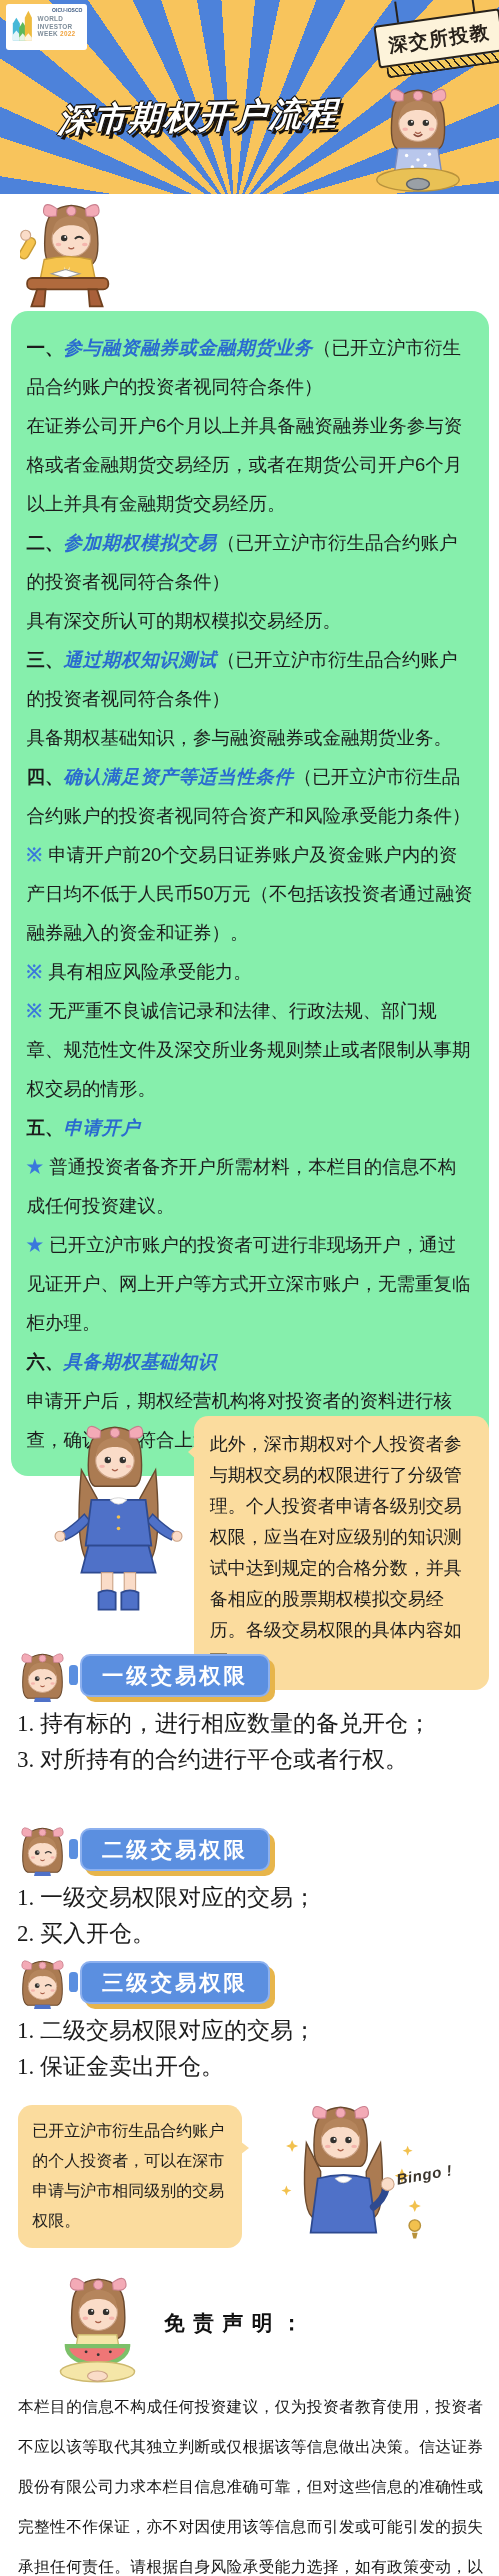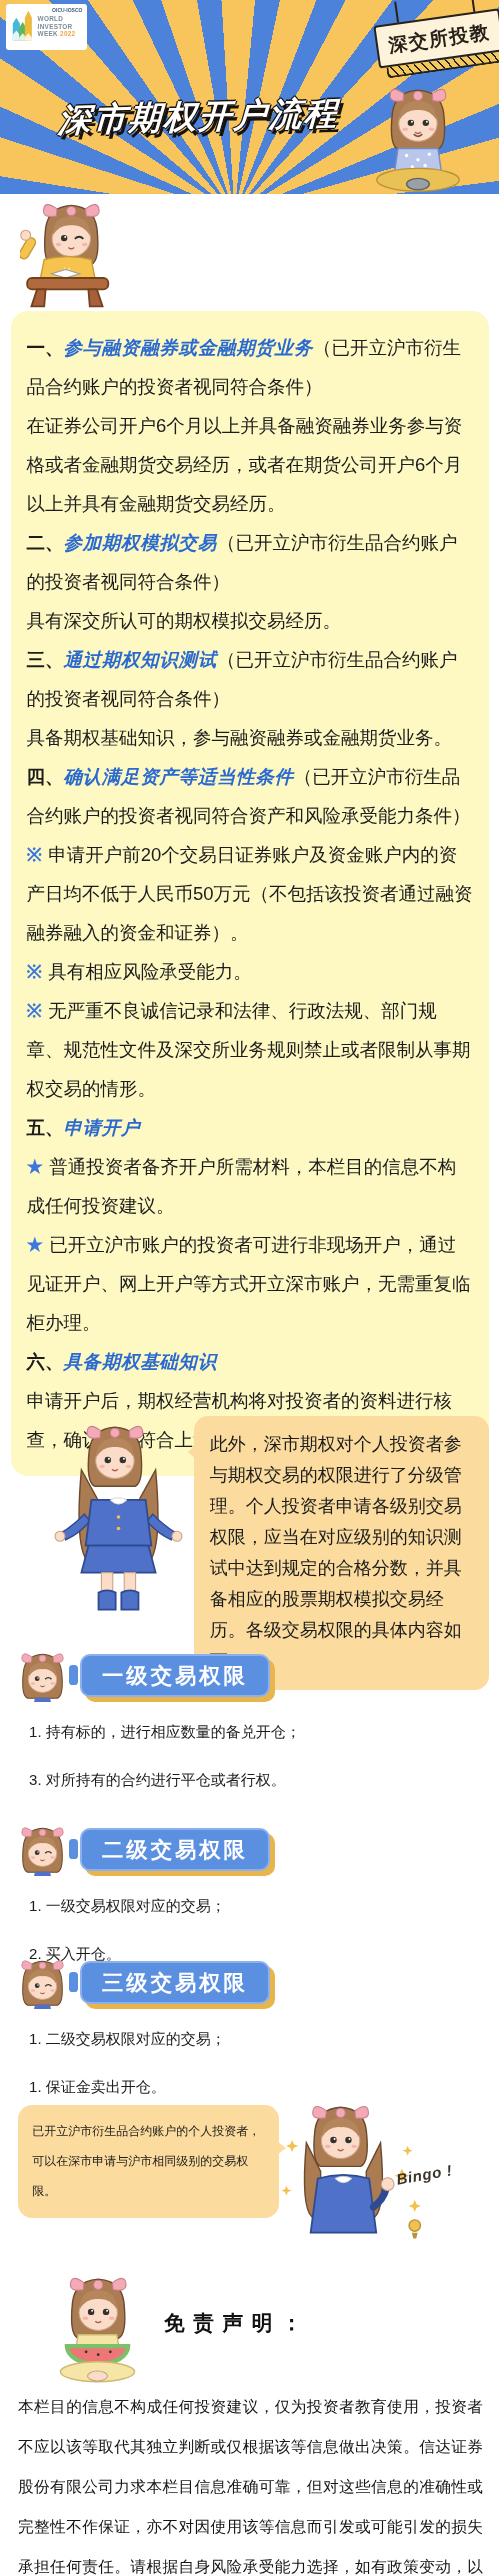"一、参与融资融券或金融期货业务（已开立沪市衍生品合约账户的投资者视同符合条件）" .panel { background: #fef9c3 -> #86efac }
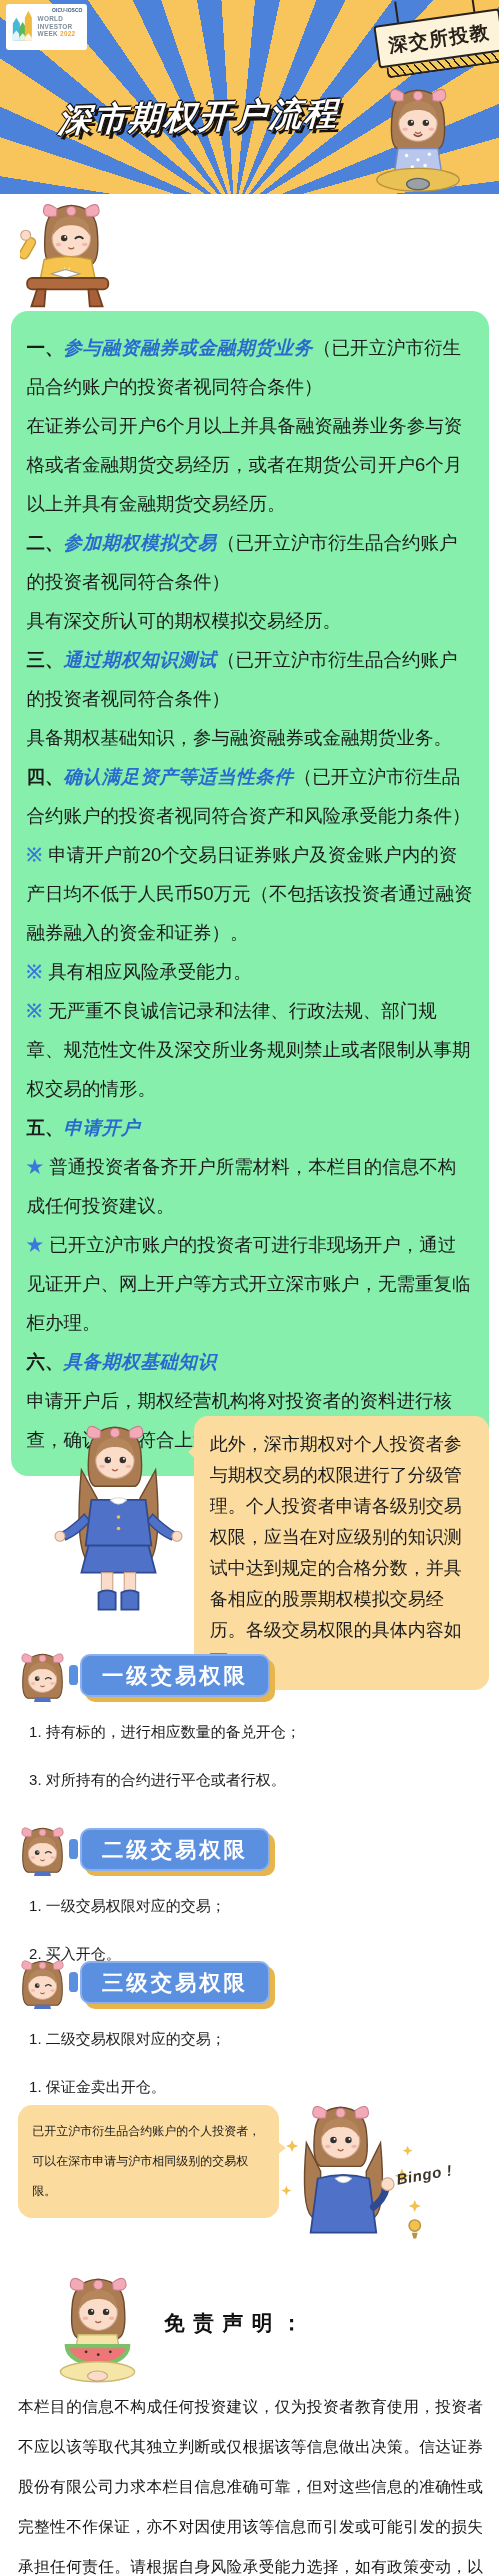"一级交易权限" .level { font-family: none -> Liberation Serif, serif }
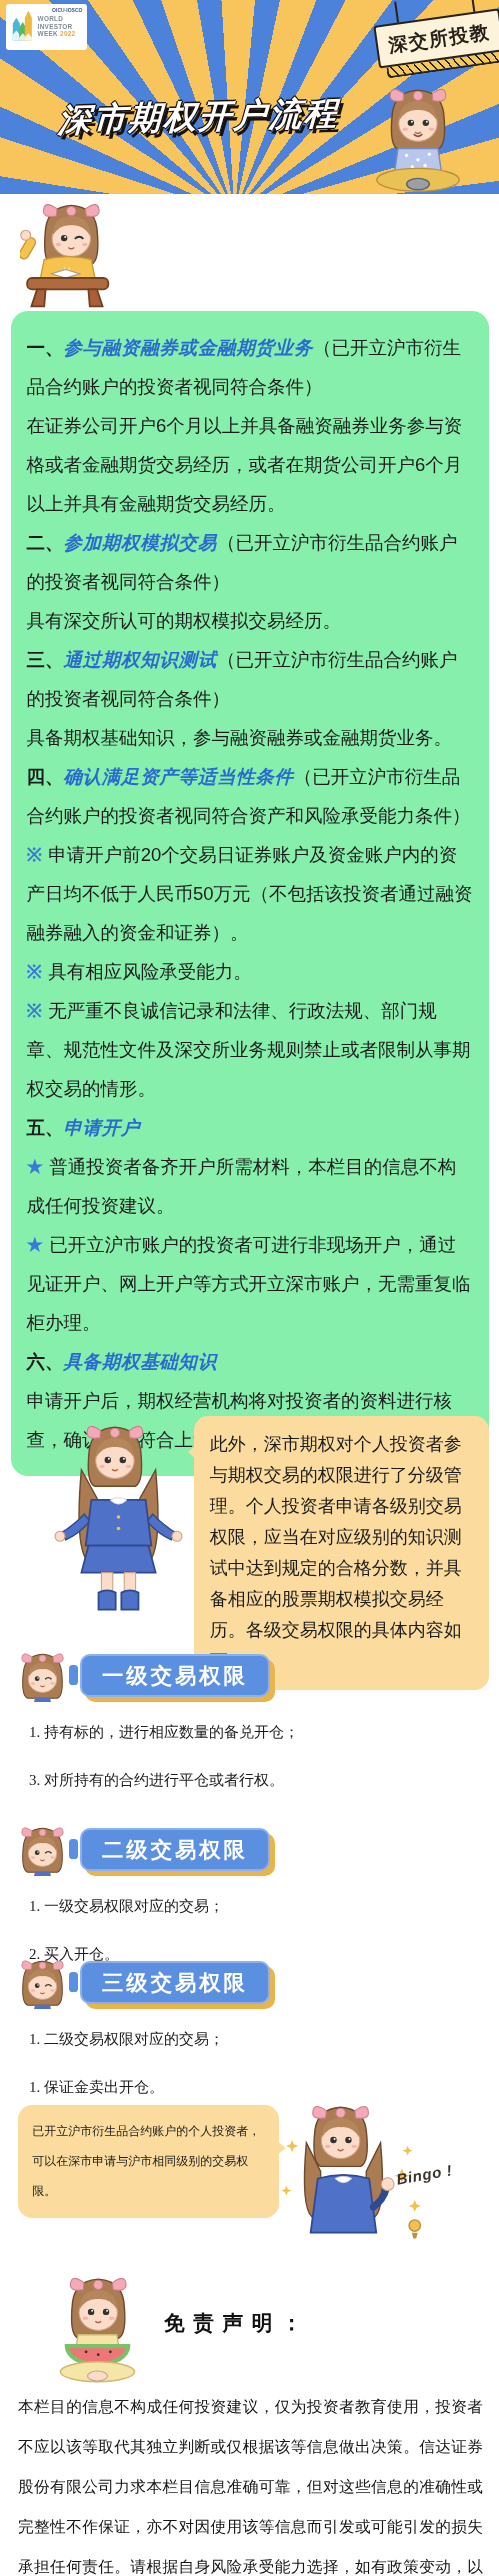"1. 持有标的，进行相应数量的备兑开仓；" .level-items p { font-size: 15px -> 23px; margin: 12px -> 0 }
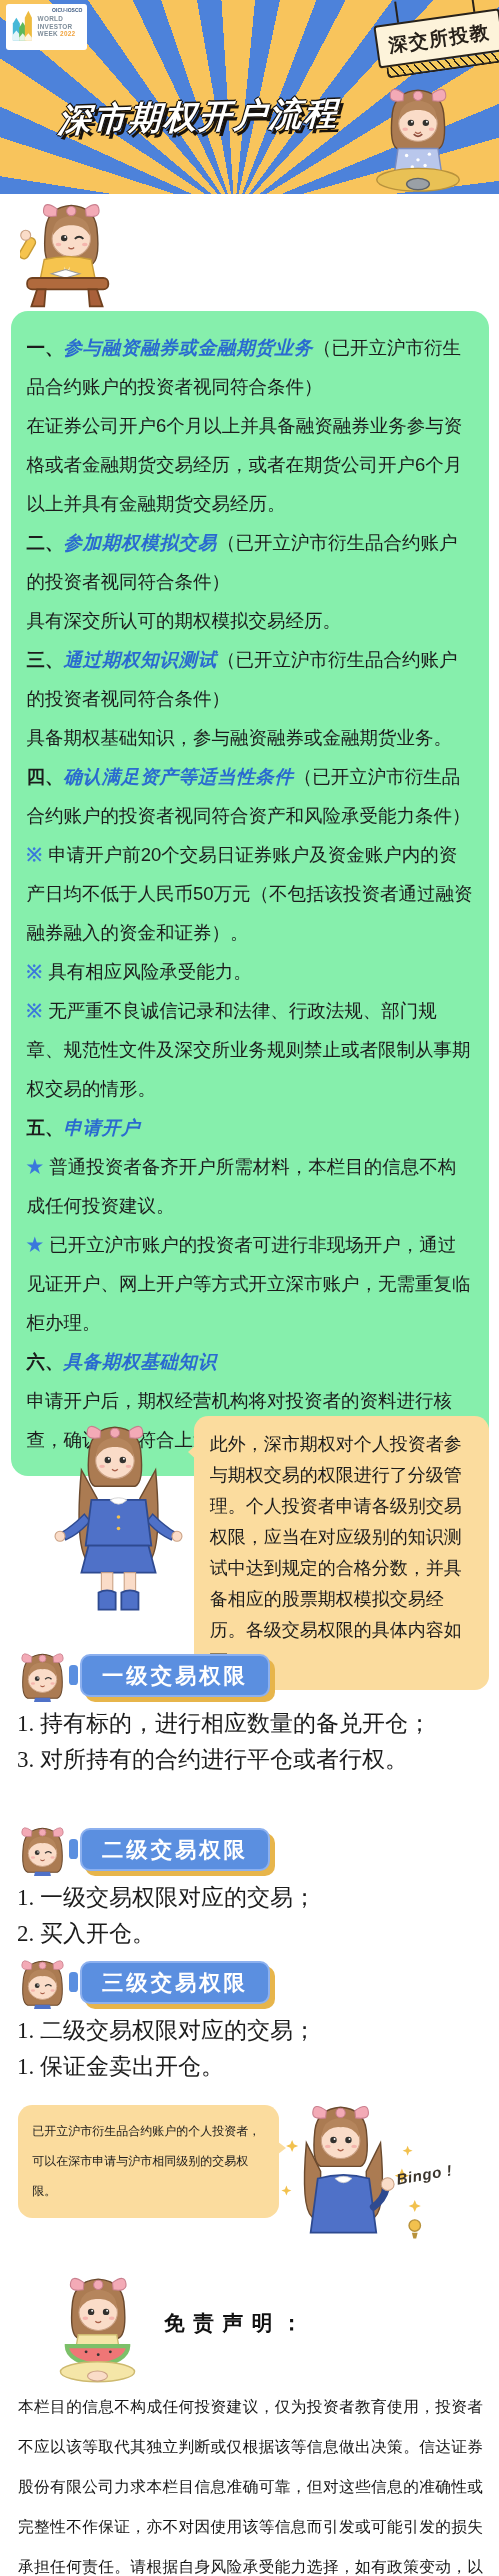"已开立沪市衍生品合约账户的个人投资者，可以在深市申请与沪市相同级别的交易权限。" .speech2 { font-size: 12px -> 16px; width: 261px -> 224px }
